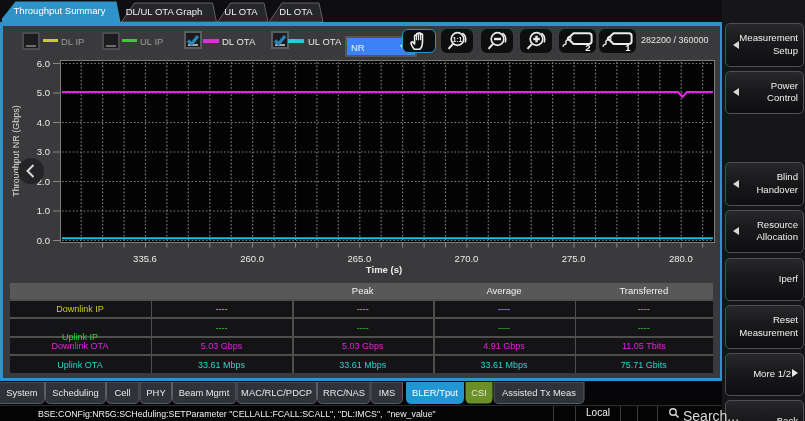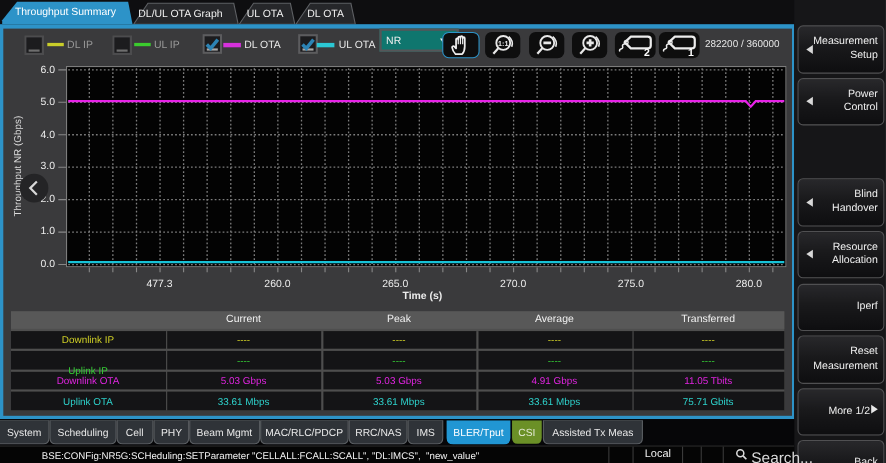"NR" div.abs { background: #0f766e -> #3b82f6; top: 26px -> 36px }
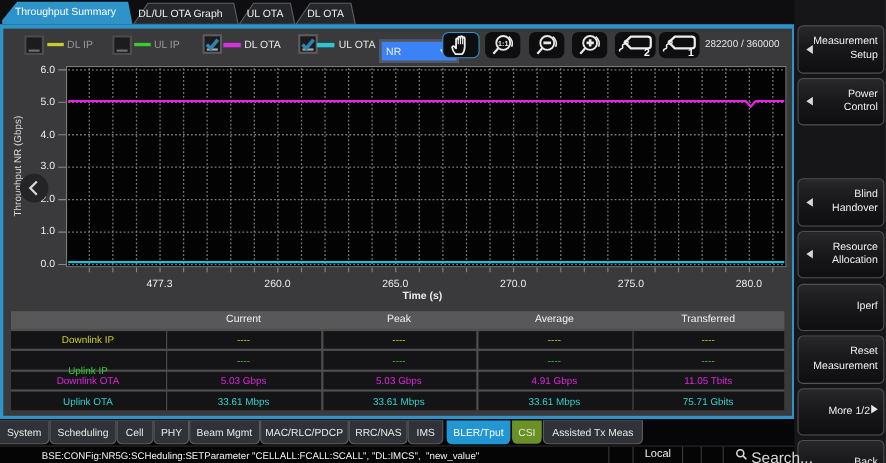"477.3" div.abs { text: 477.3 -> 335.6 }
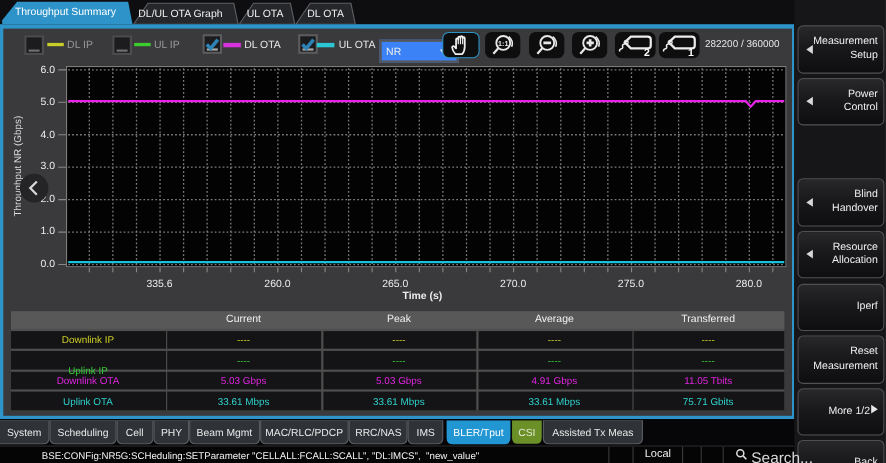"Current" div.hcell { html: <div>Current</div> -> none }
